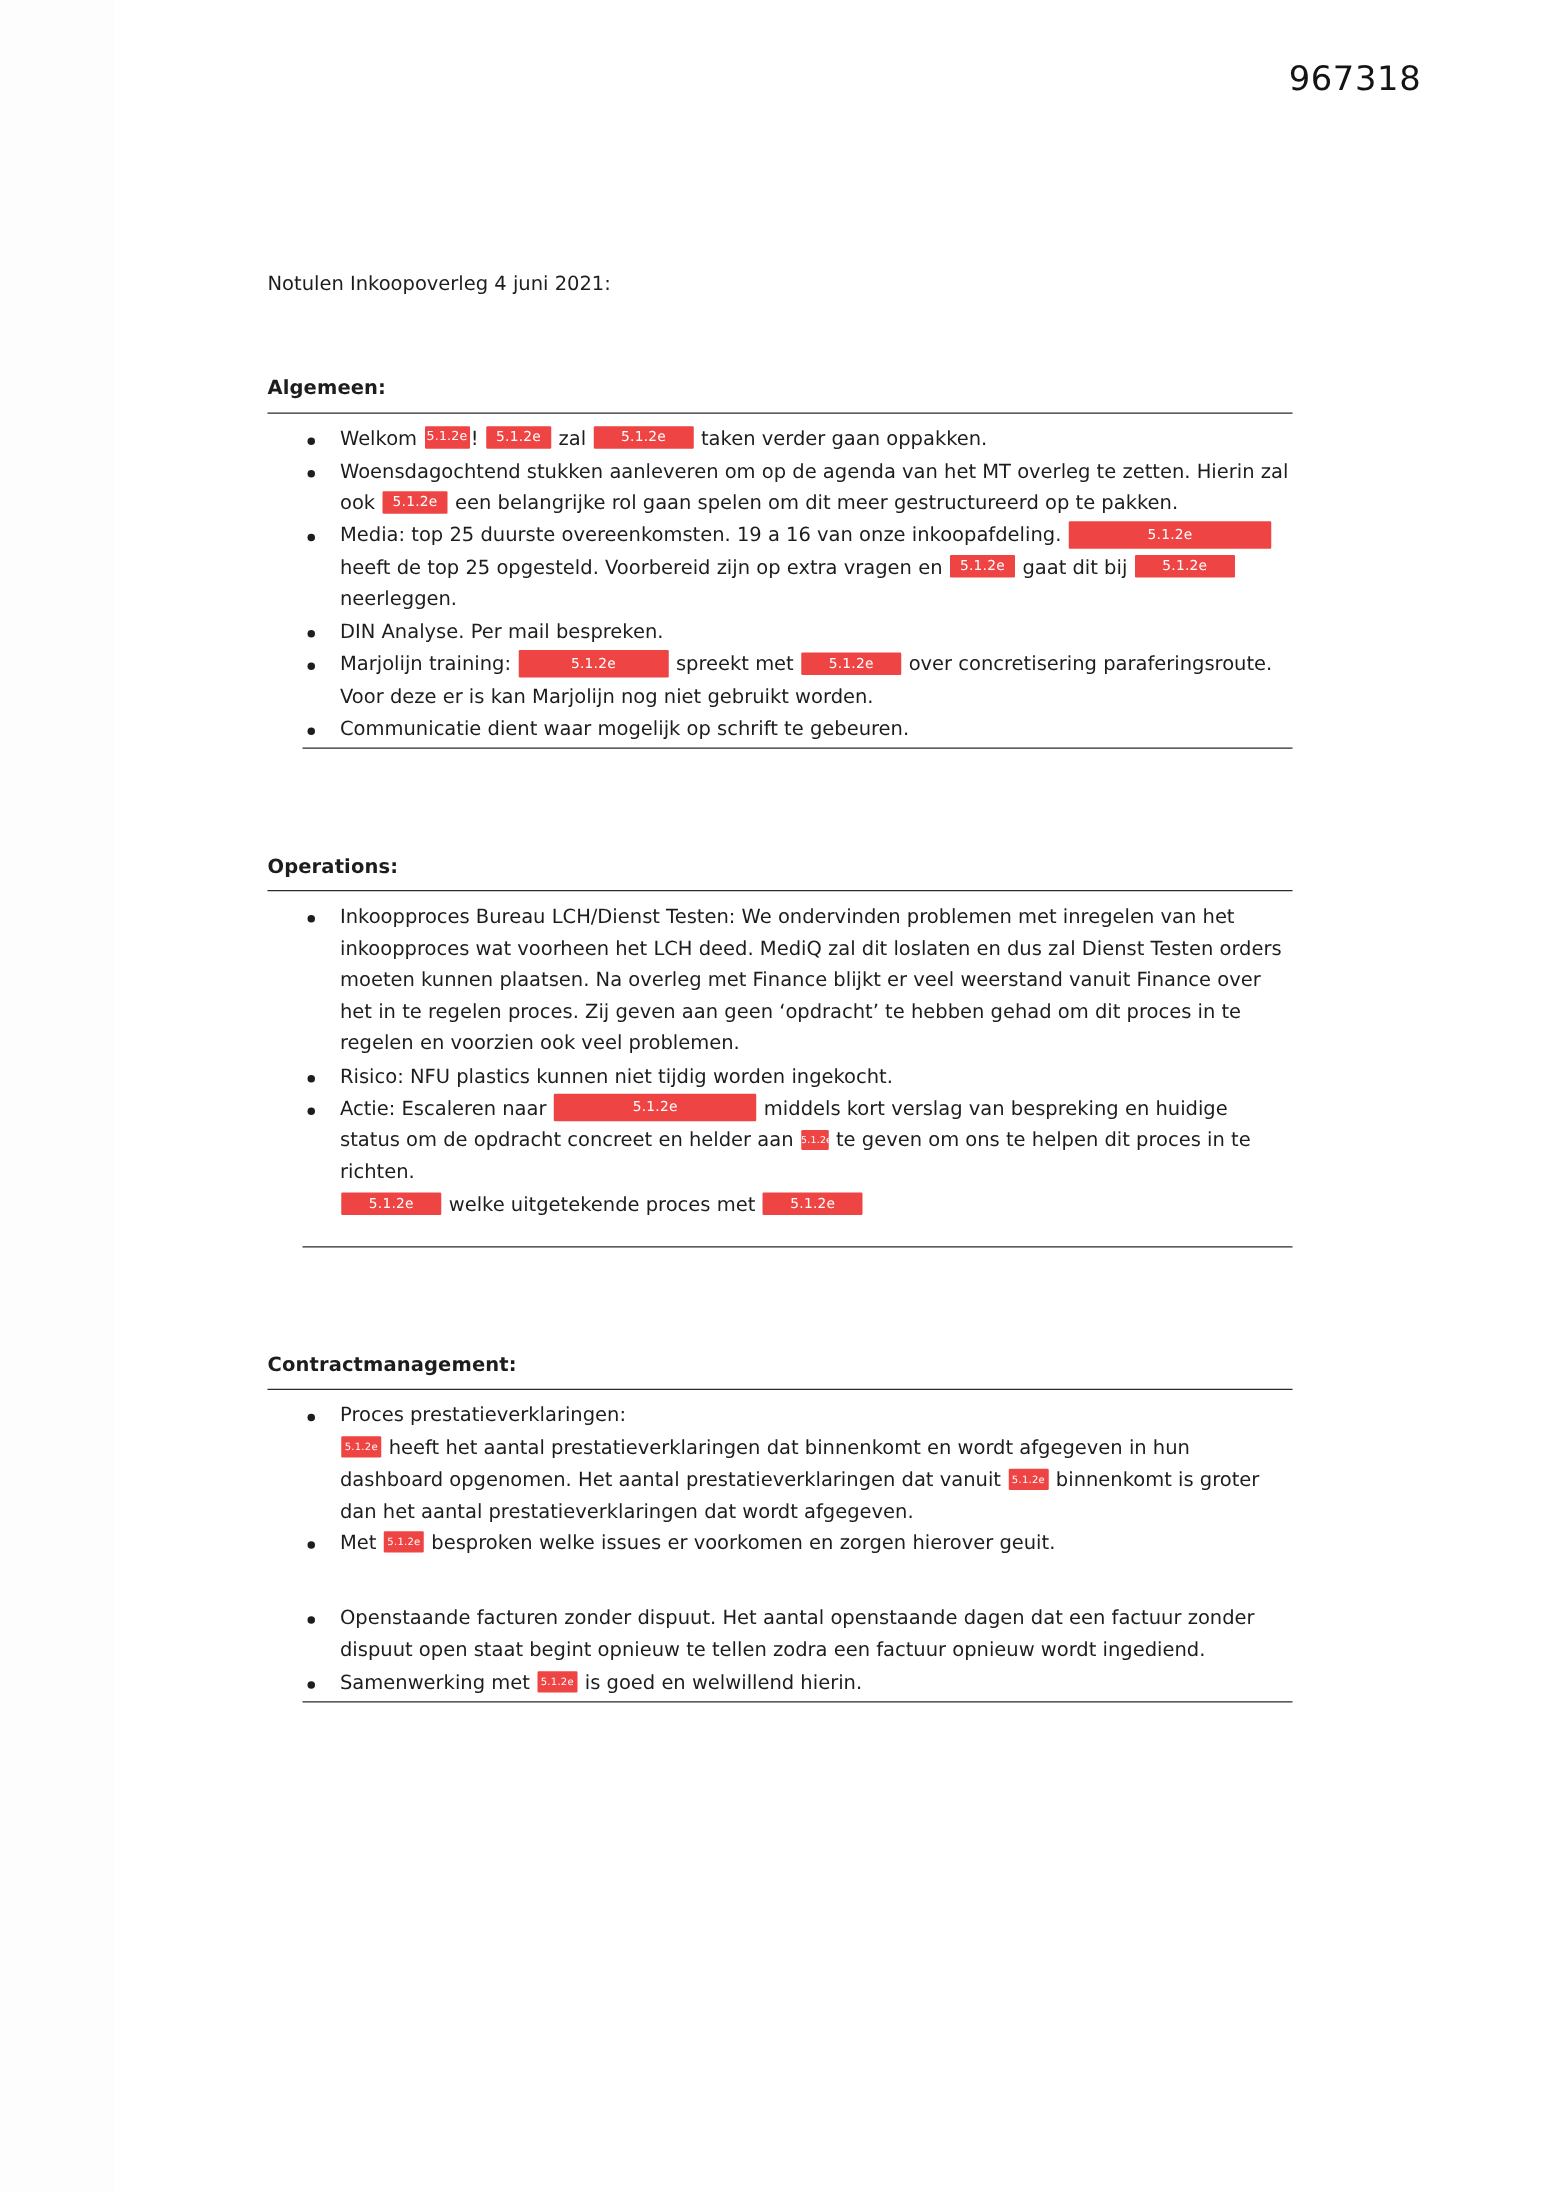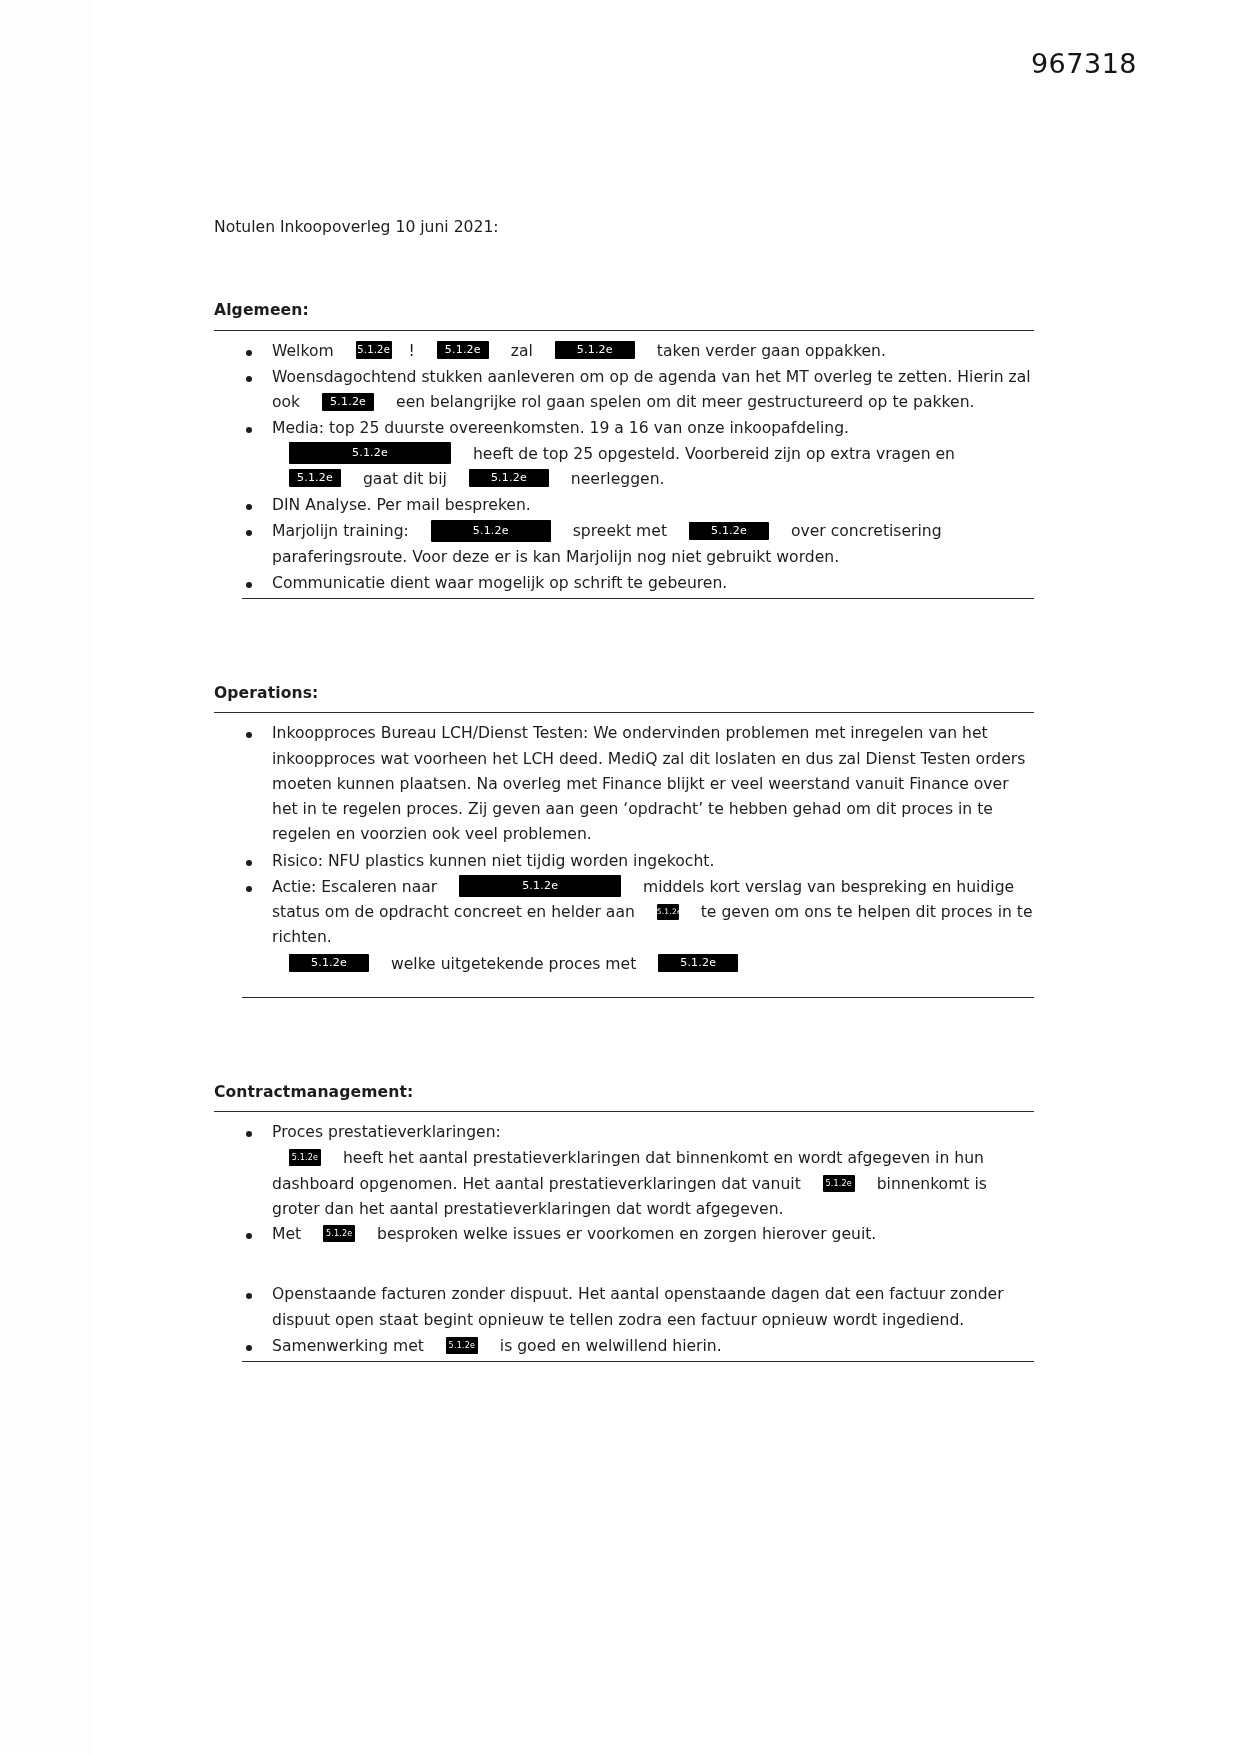"Notulen Inkoopoverleg 10 juni 2021:" div.meeting-title { text: 10 -> 4 }
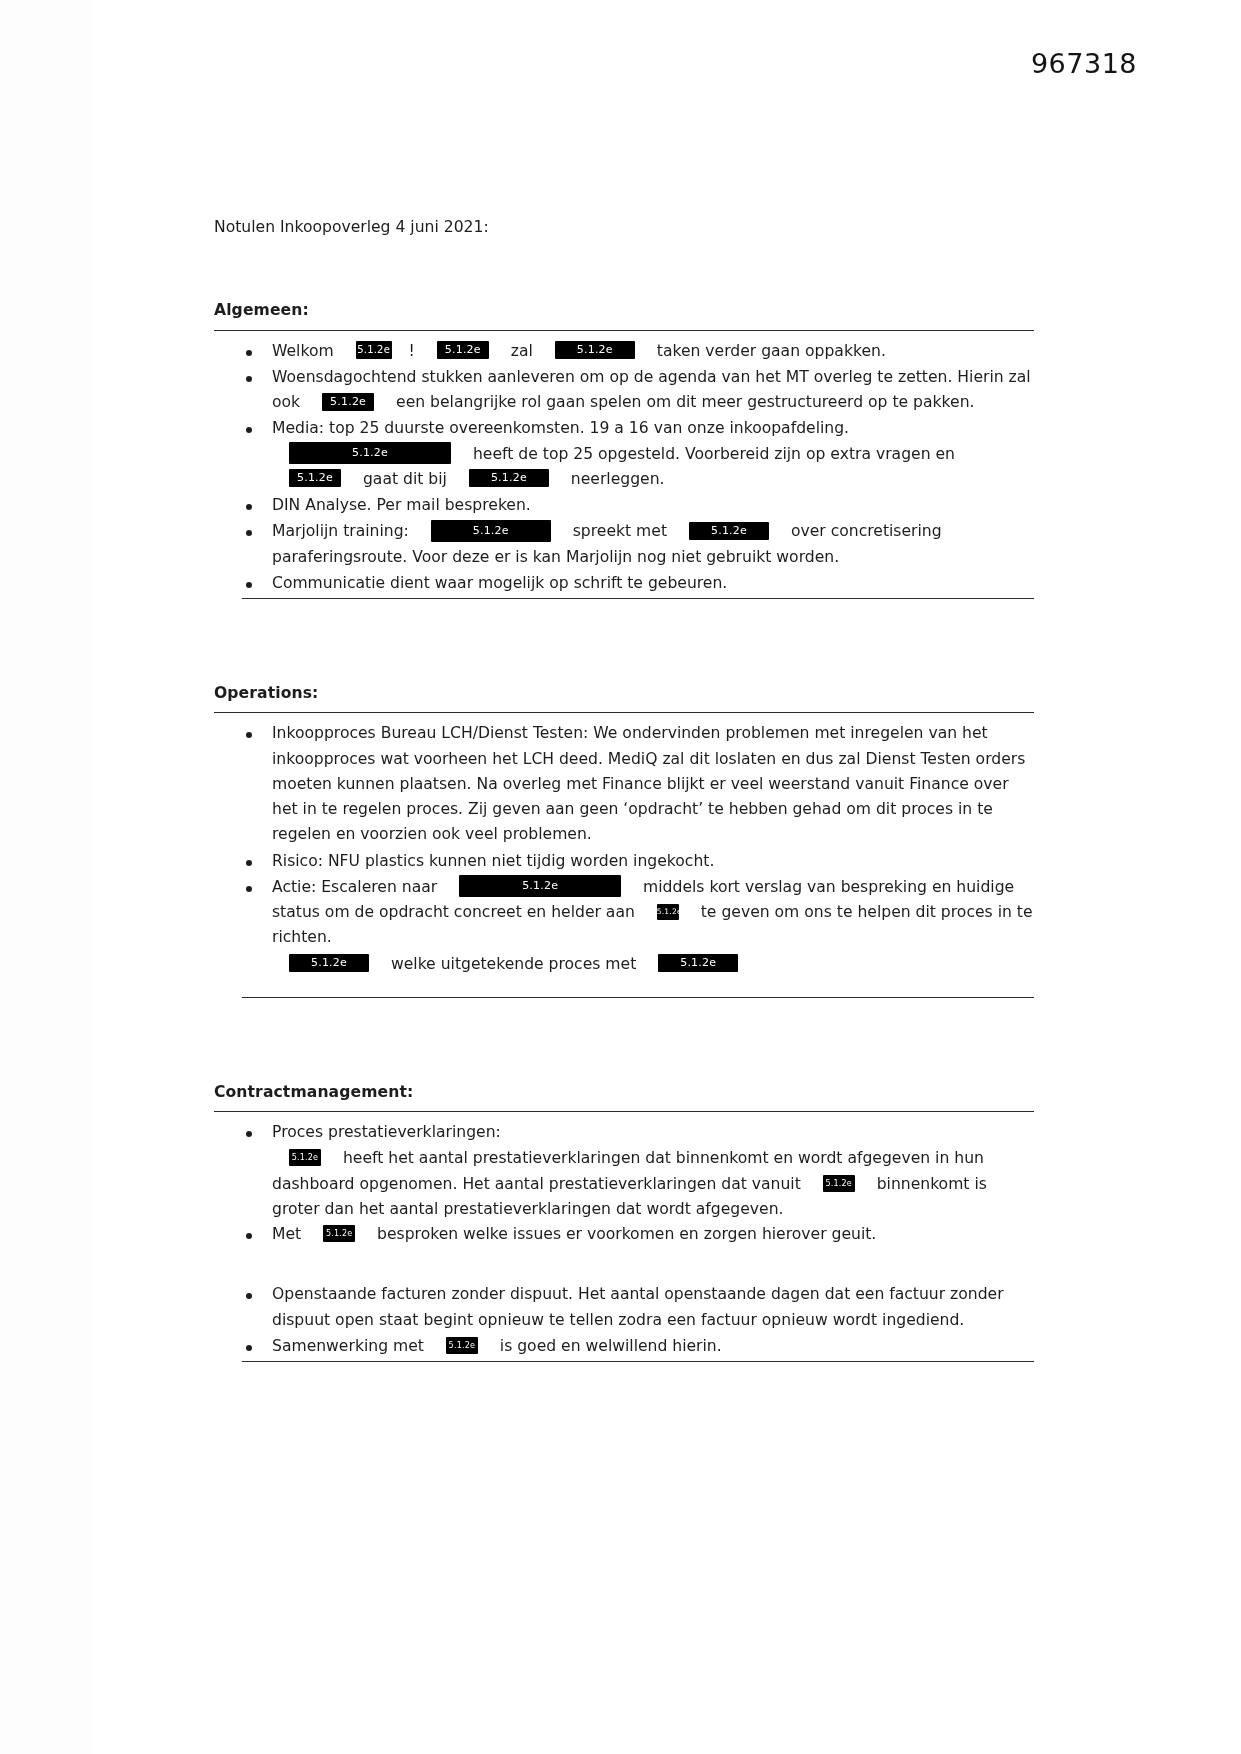"5.1.2e" .redact { background: #000000 -> #ef4444; margin: 0 17px -> 0 1px }
